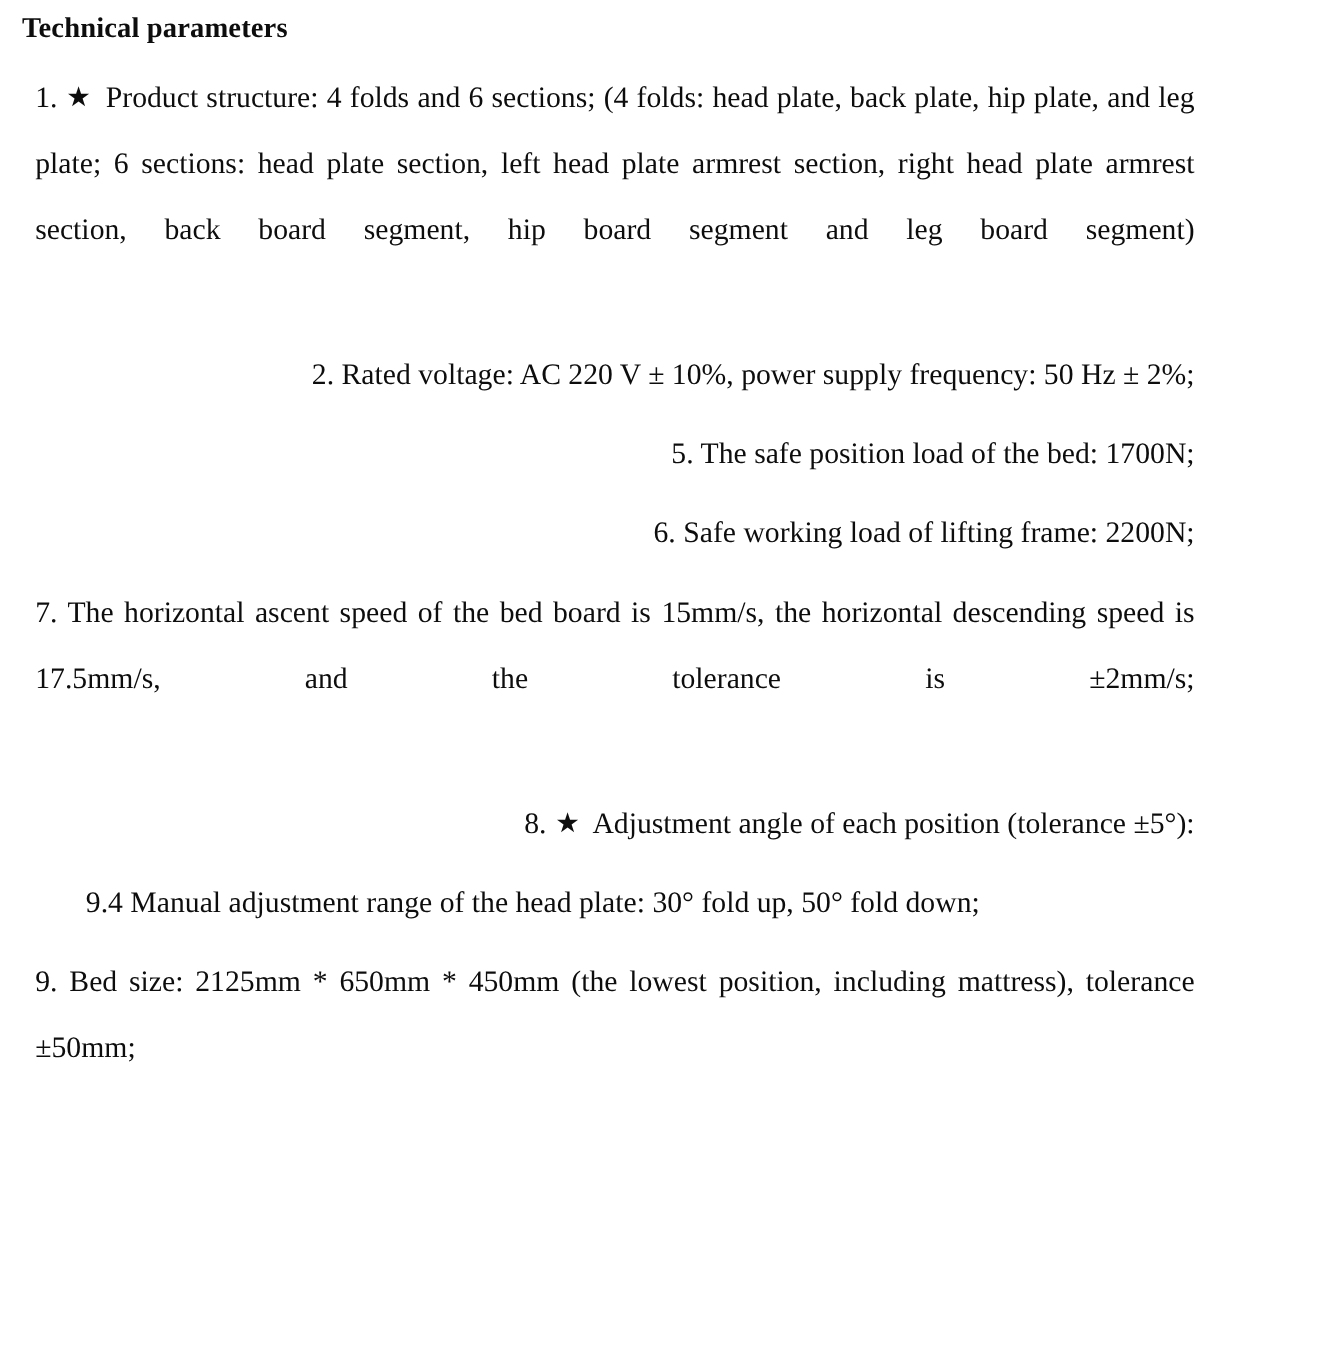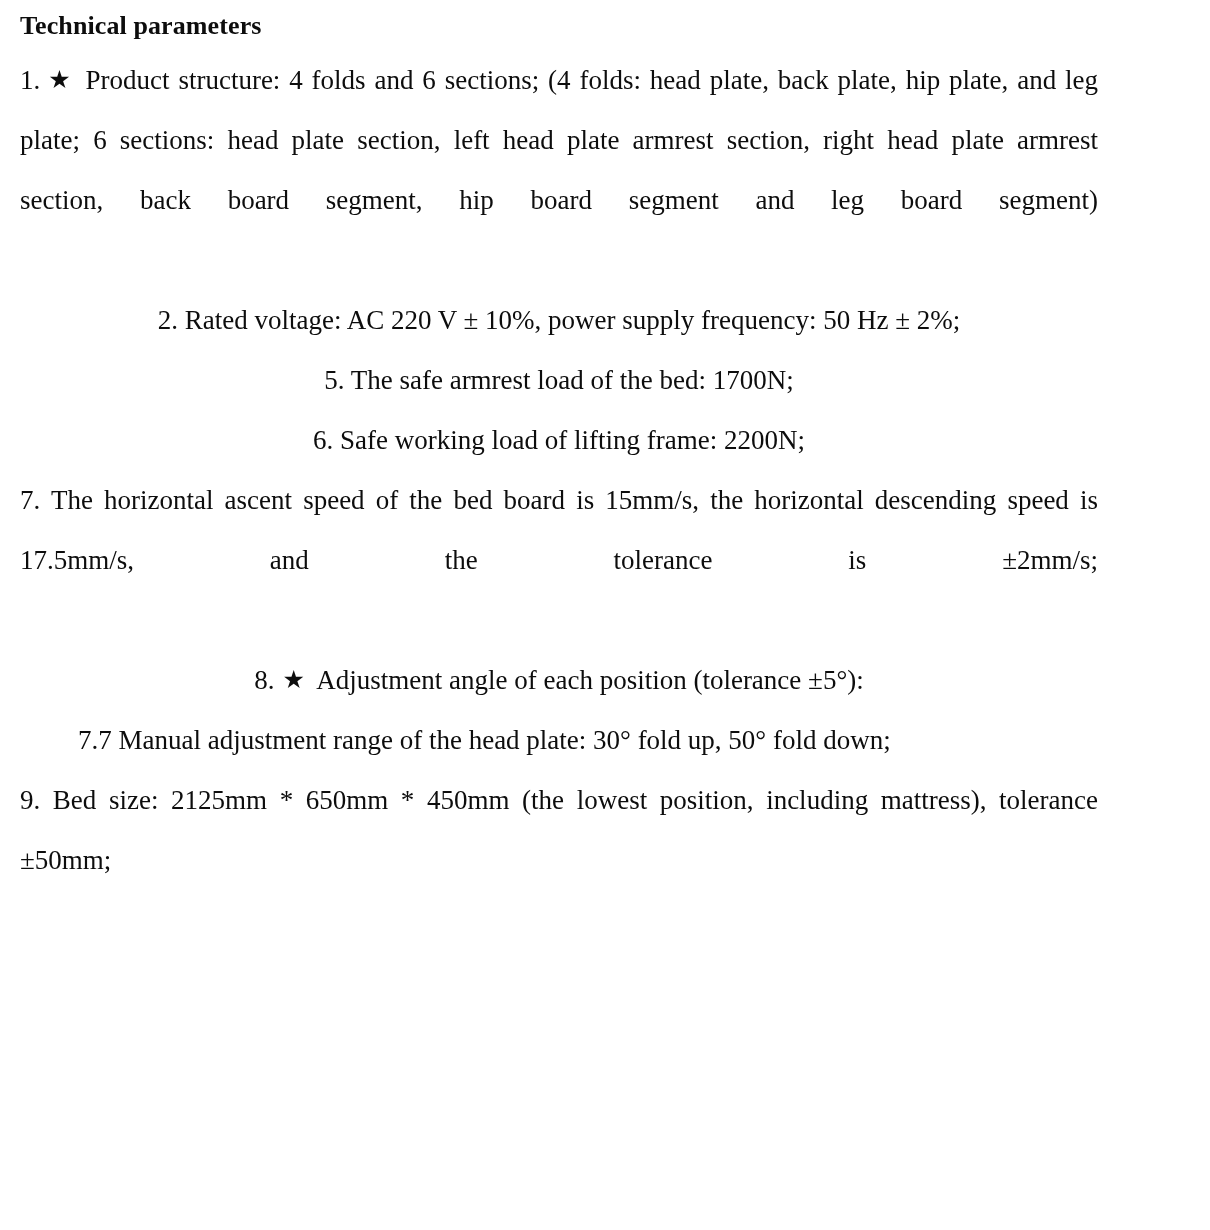"1. ★ Product structure: 4" .param-item { margin: 0 -> 12px }
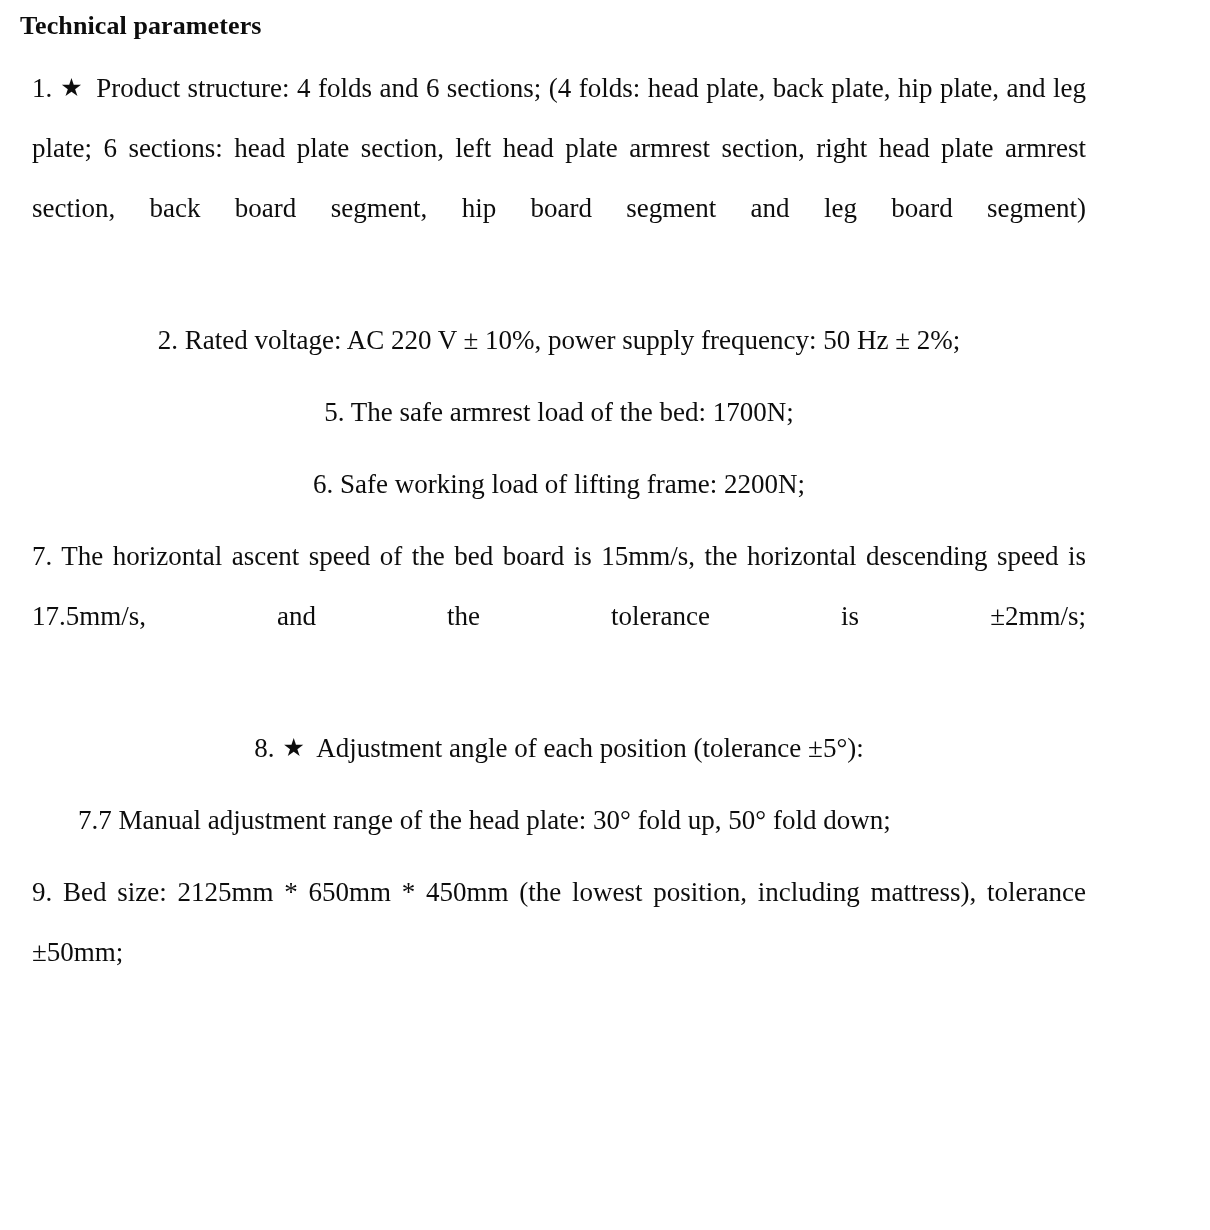"2. Rated voltage: AC 220" .param-item.no-justify { text-align: center -> right }
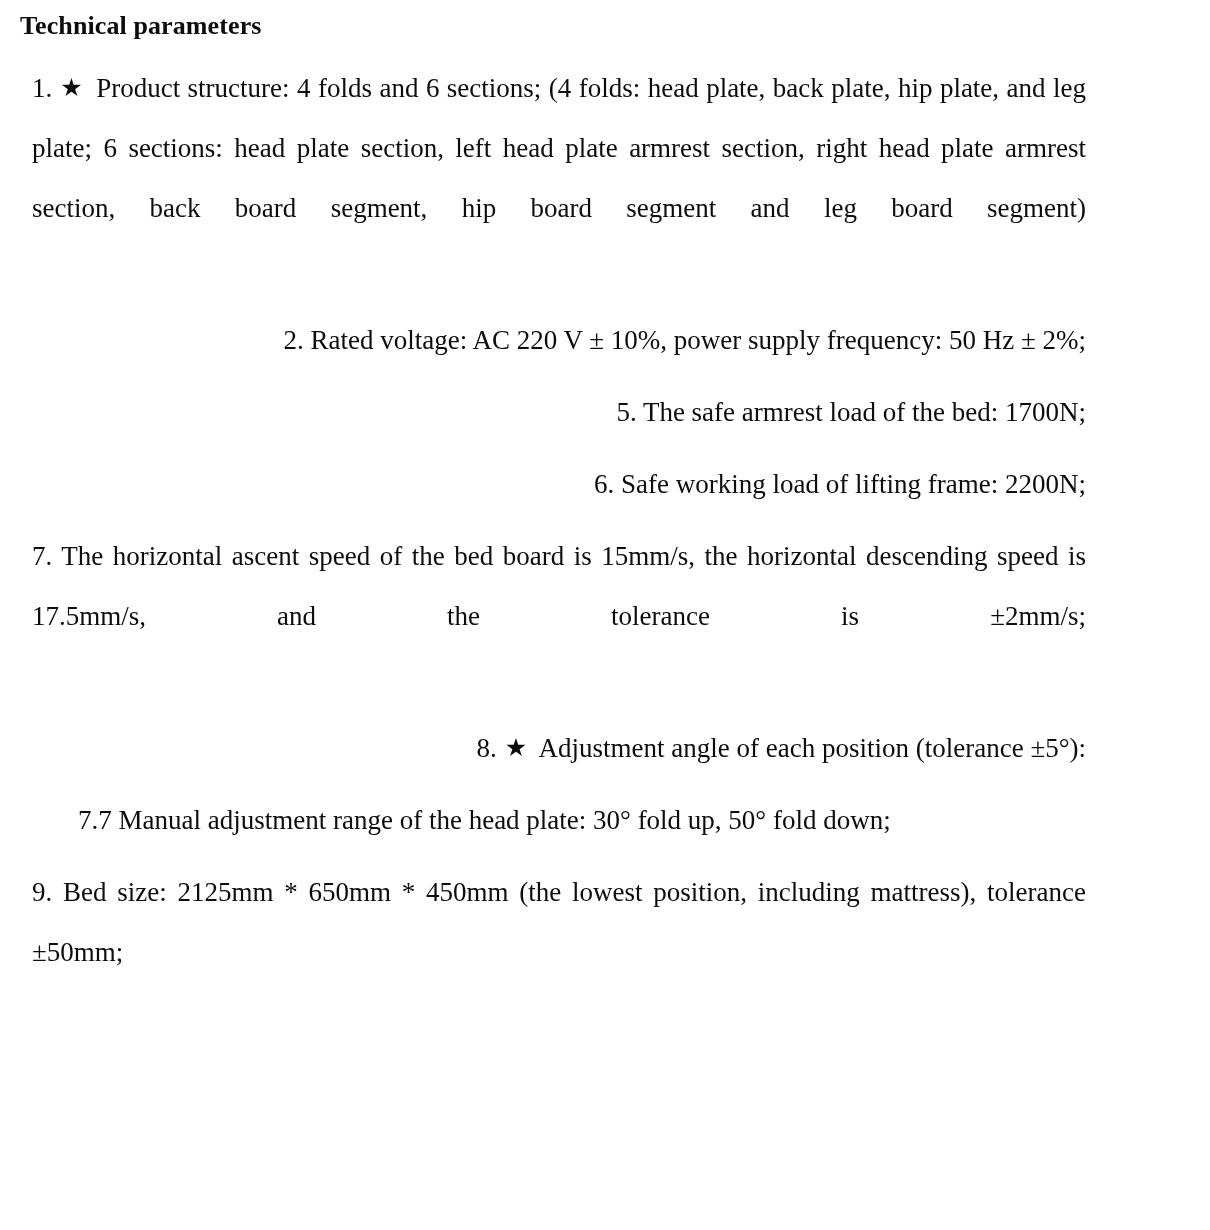"The safe armrest load of" span { text: armrest -> position }
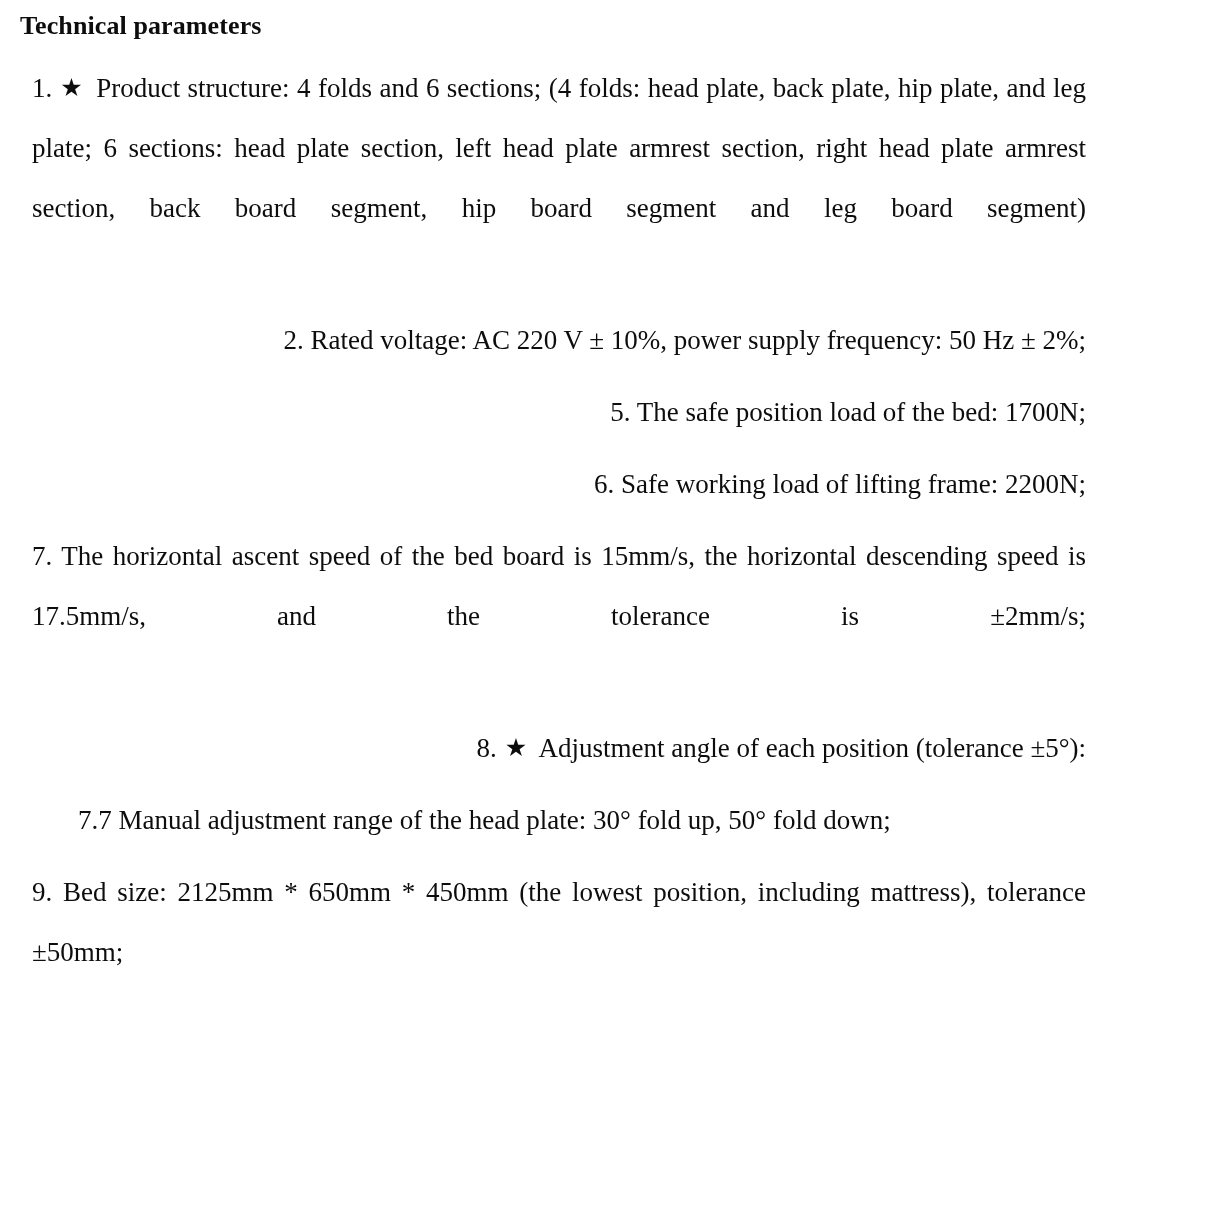"7.7 Manual adjustment range of" p.sub-item { text: 7.7 -> 9.4 }
